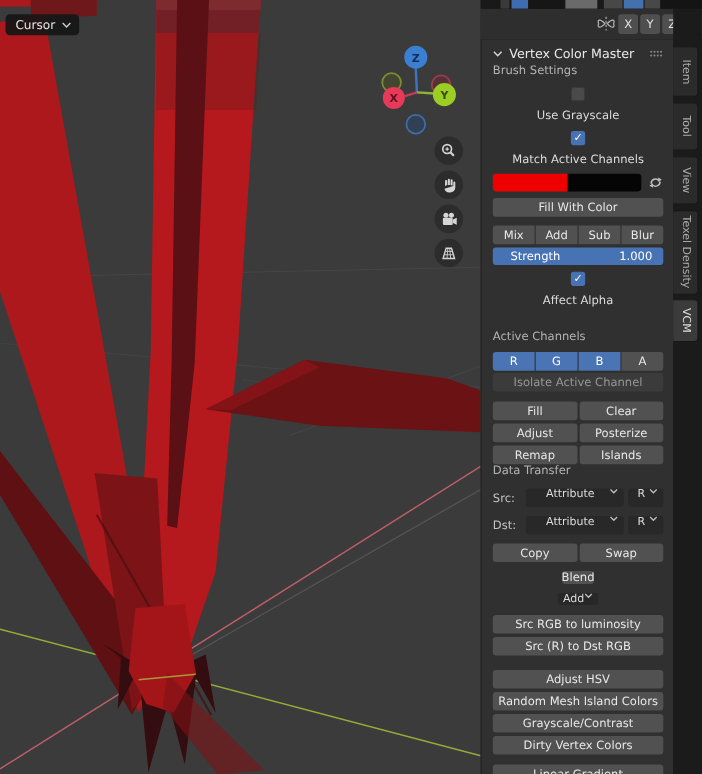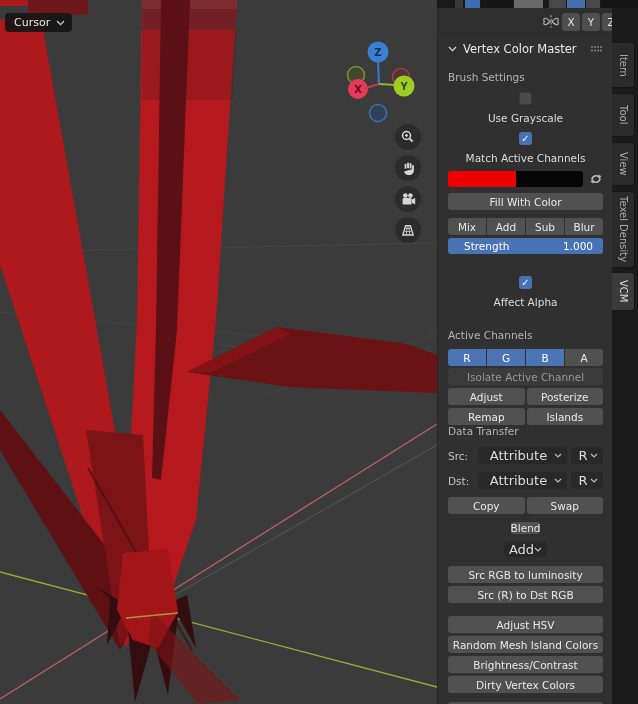"Brush Settings" div.sec-label { margin-top: 13px -> none }
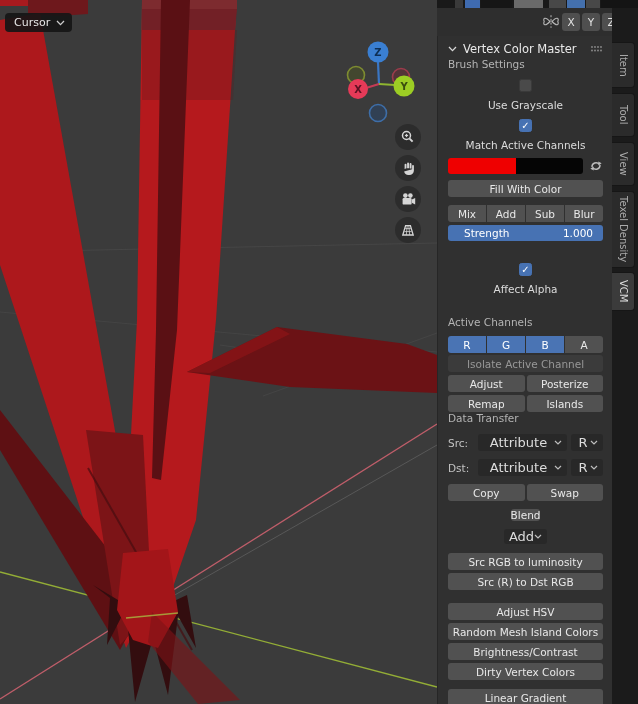"Affect Alpha" div.row { margin-top: 22px -> 6px }
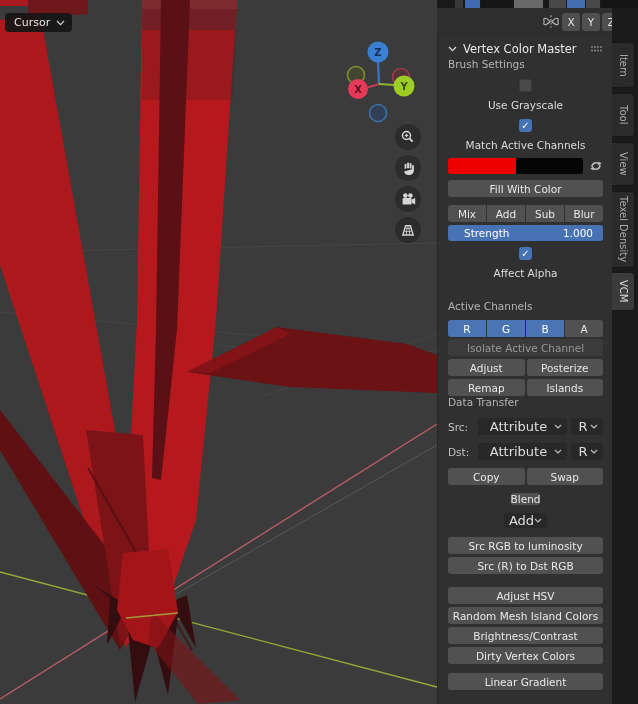"Fill" div.row2 { html: none -> <div> <div>Fill</div> <div>Clear</div> </div> }
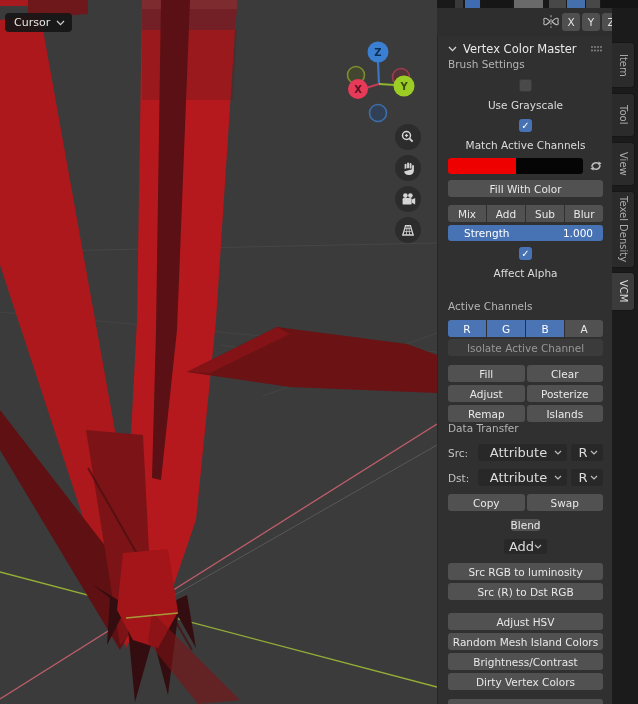"Attribute" .dropdown { align-items: center -> none; font-size: 13px -> 10px }
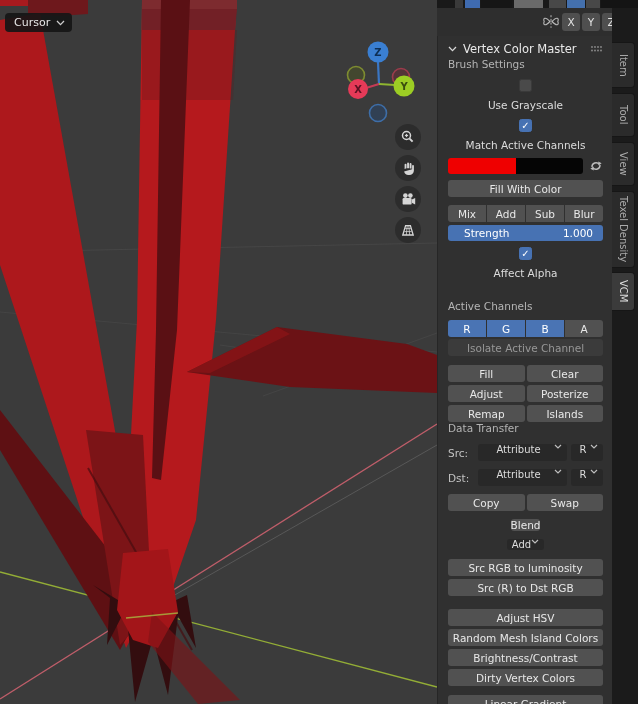"Brightness/Contrast" div.btn { text: Brightness/Contrast -> Grayscale/Contrast }
